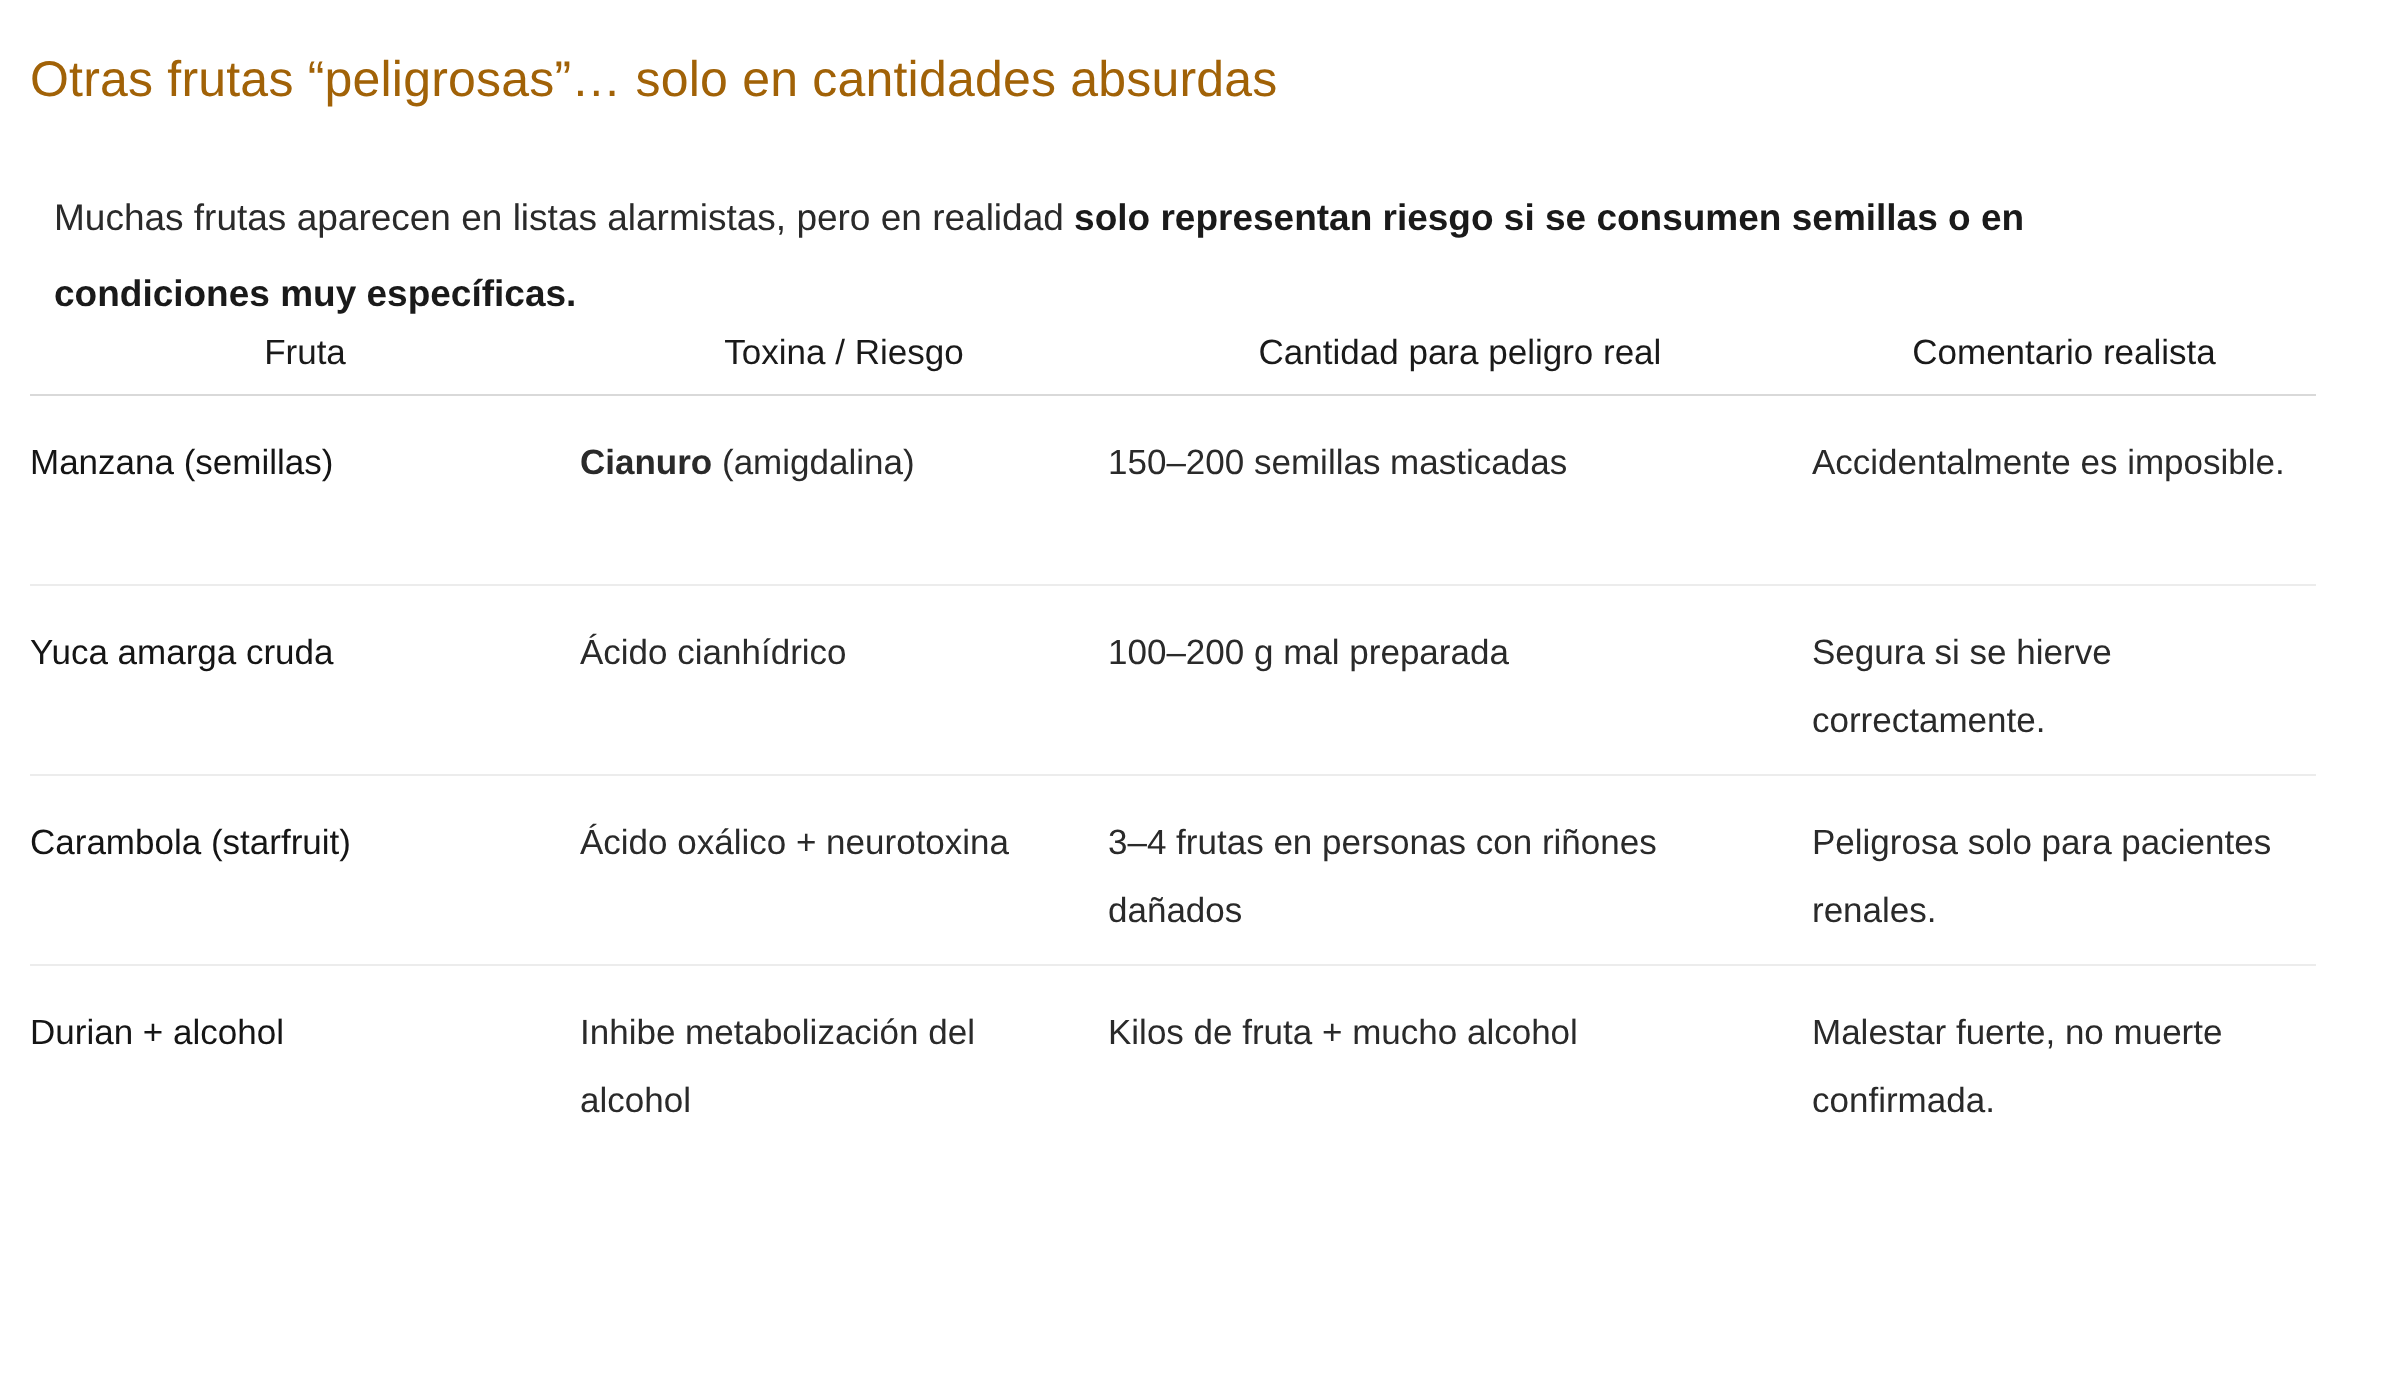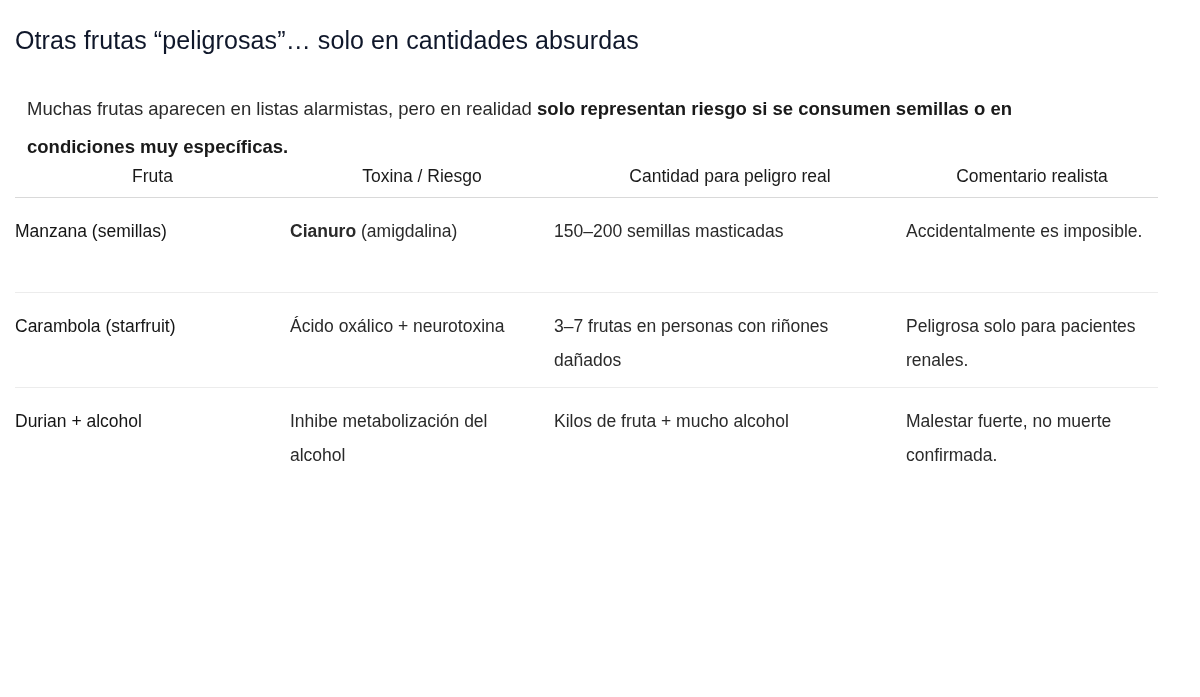"Otras frutas “peligrosas”… solo en" h2.title { color: #0f172a -> #a16207 }
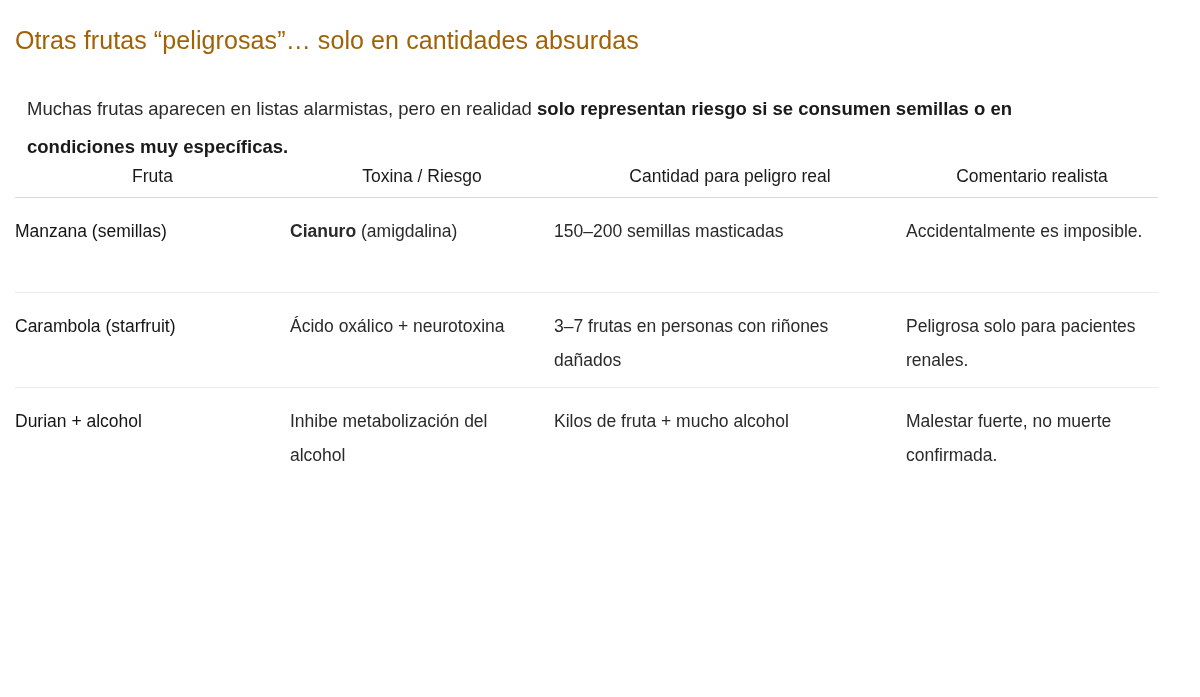"Yuca amarga cruda" tr { html: none -> <tr> <td>Yuca amarga cruda</td> <td>Ácido cianhídrico</td> <td>100–200 g mal preparada</td> <td>Segura si se hierve correctamente.</td> </tr> }
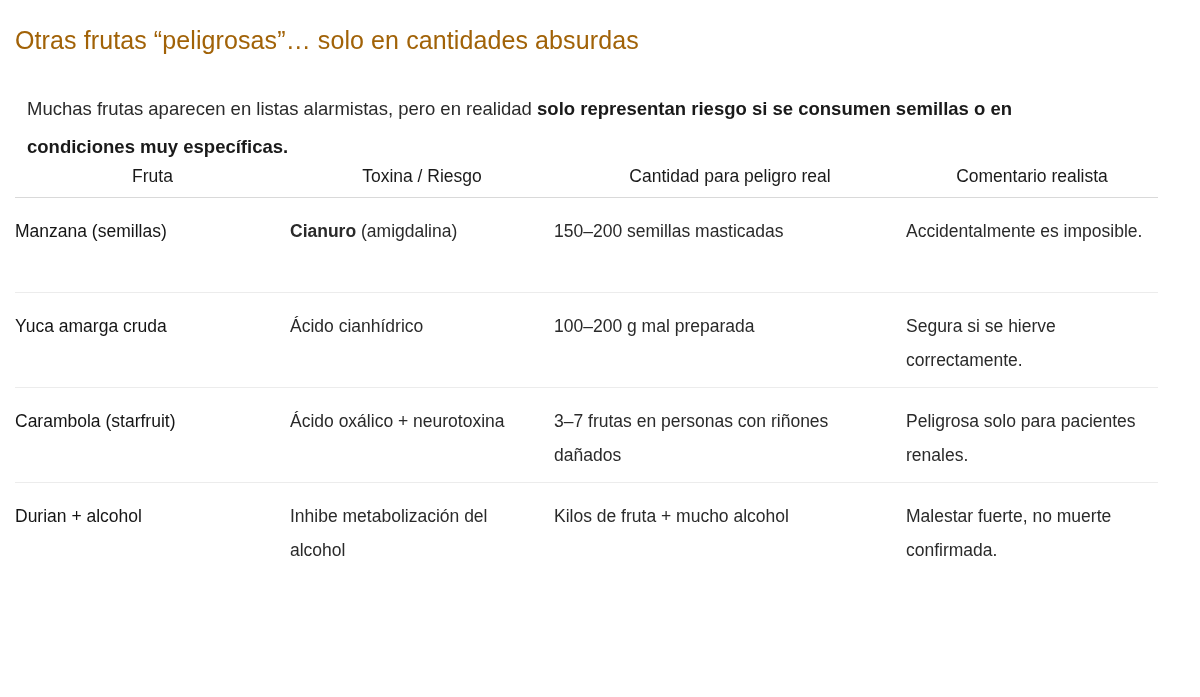"3–7 frutas en personas con" td { text: 7 -> 4 }
